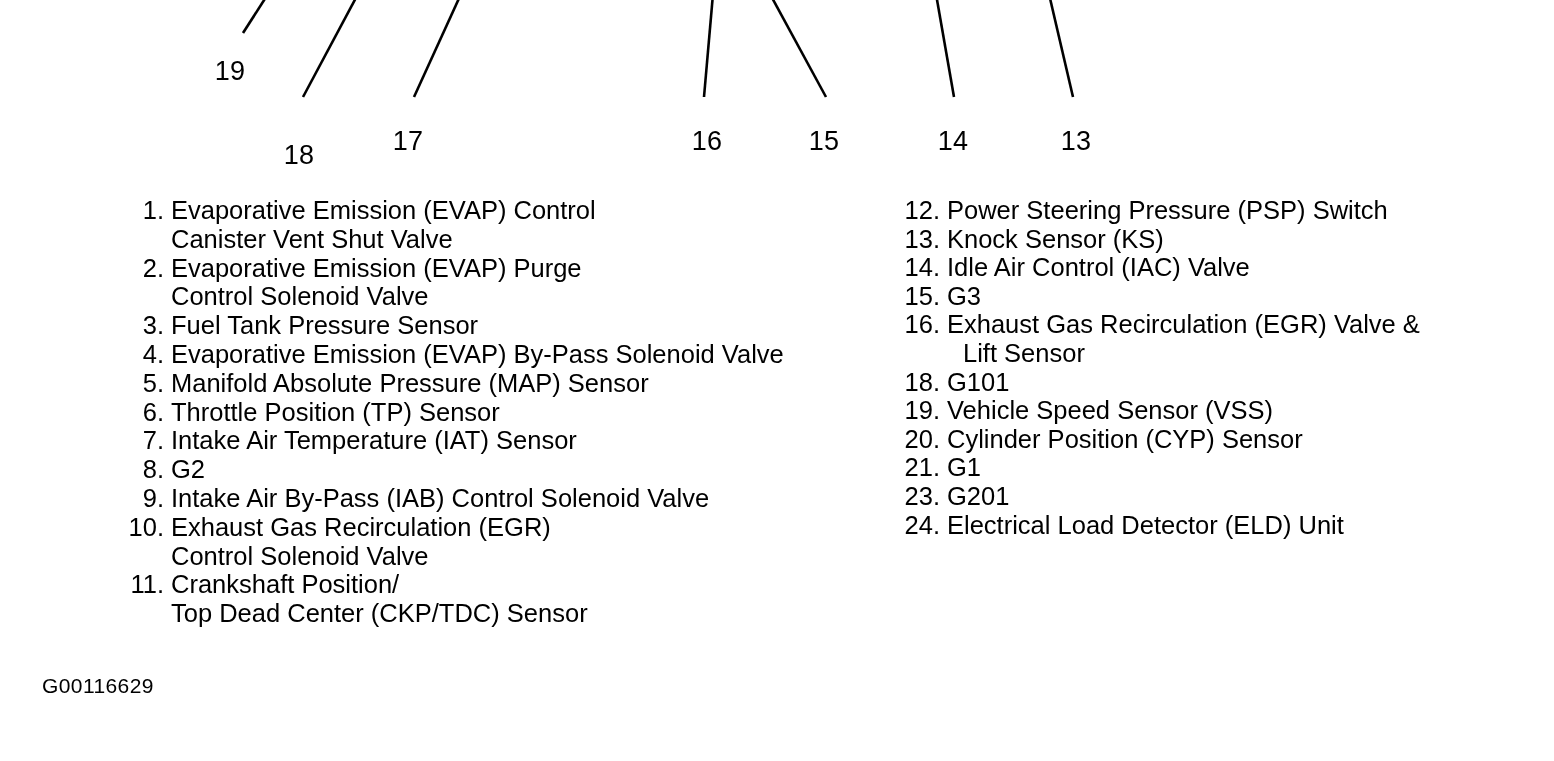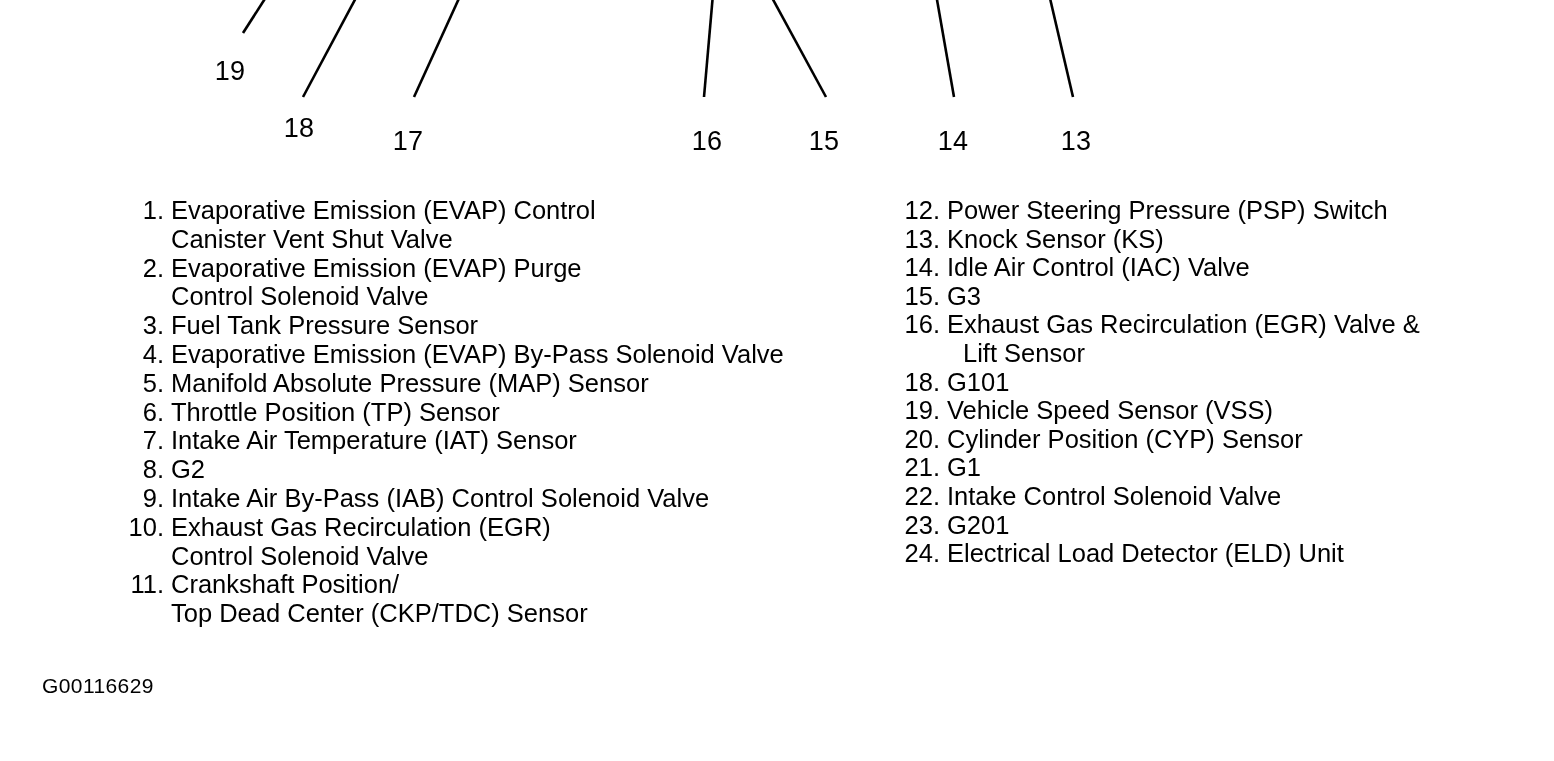"18" div.callout-number { top: 115px -> 142px }
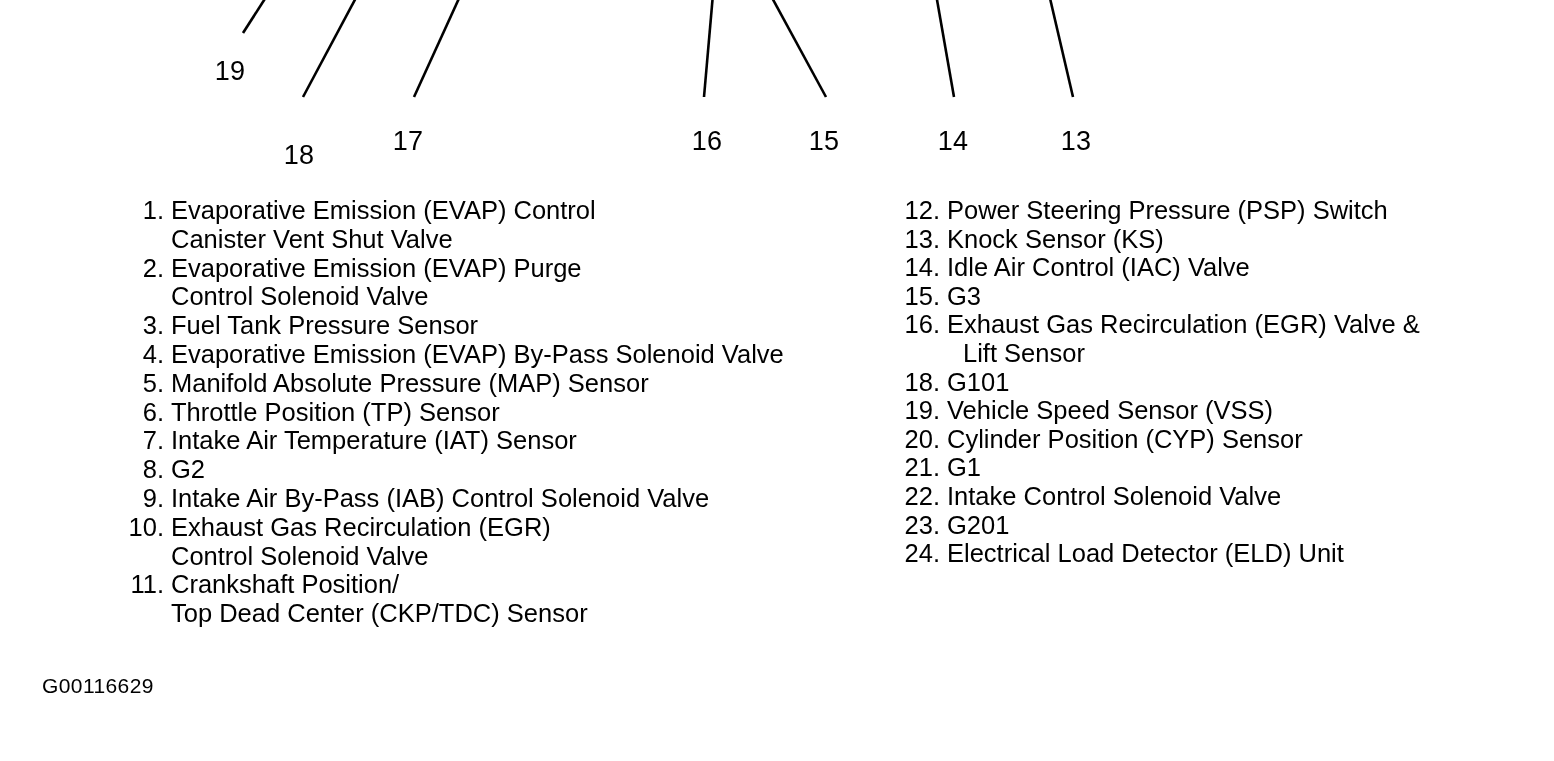"22." div.legend-item { html: <div> <span>22.</span> <span>Intake Control Solenoid Valve</span> </div> -> none }
